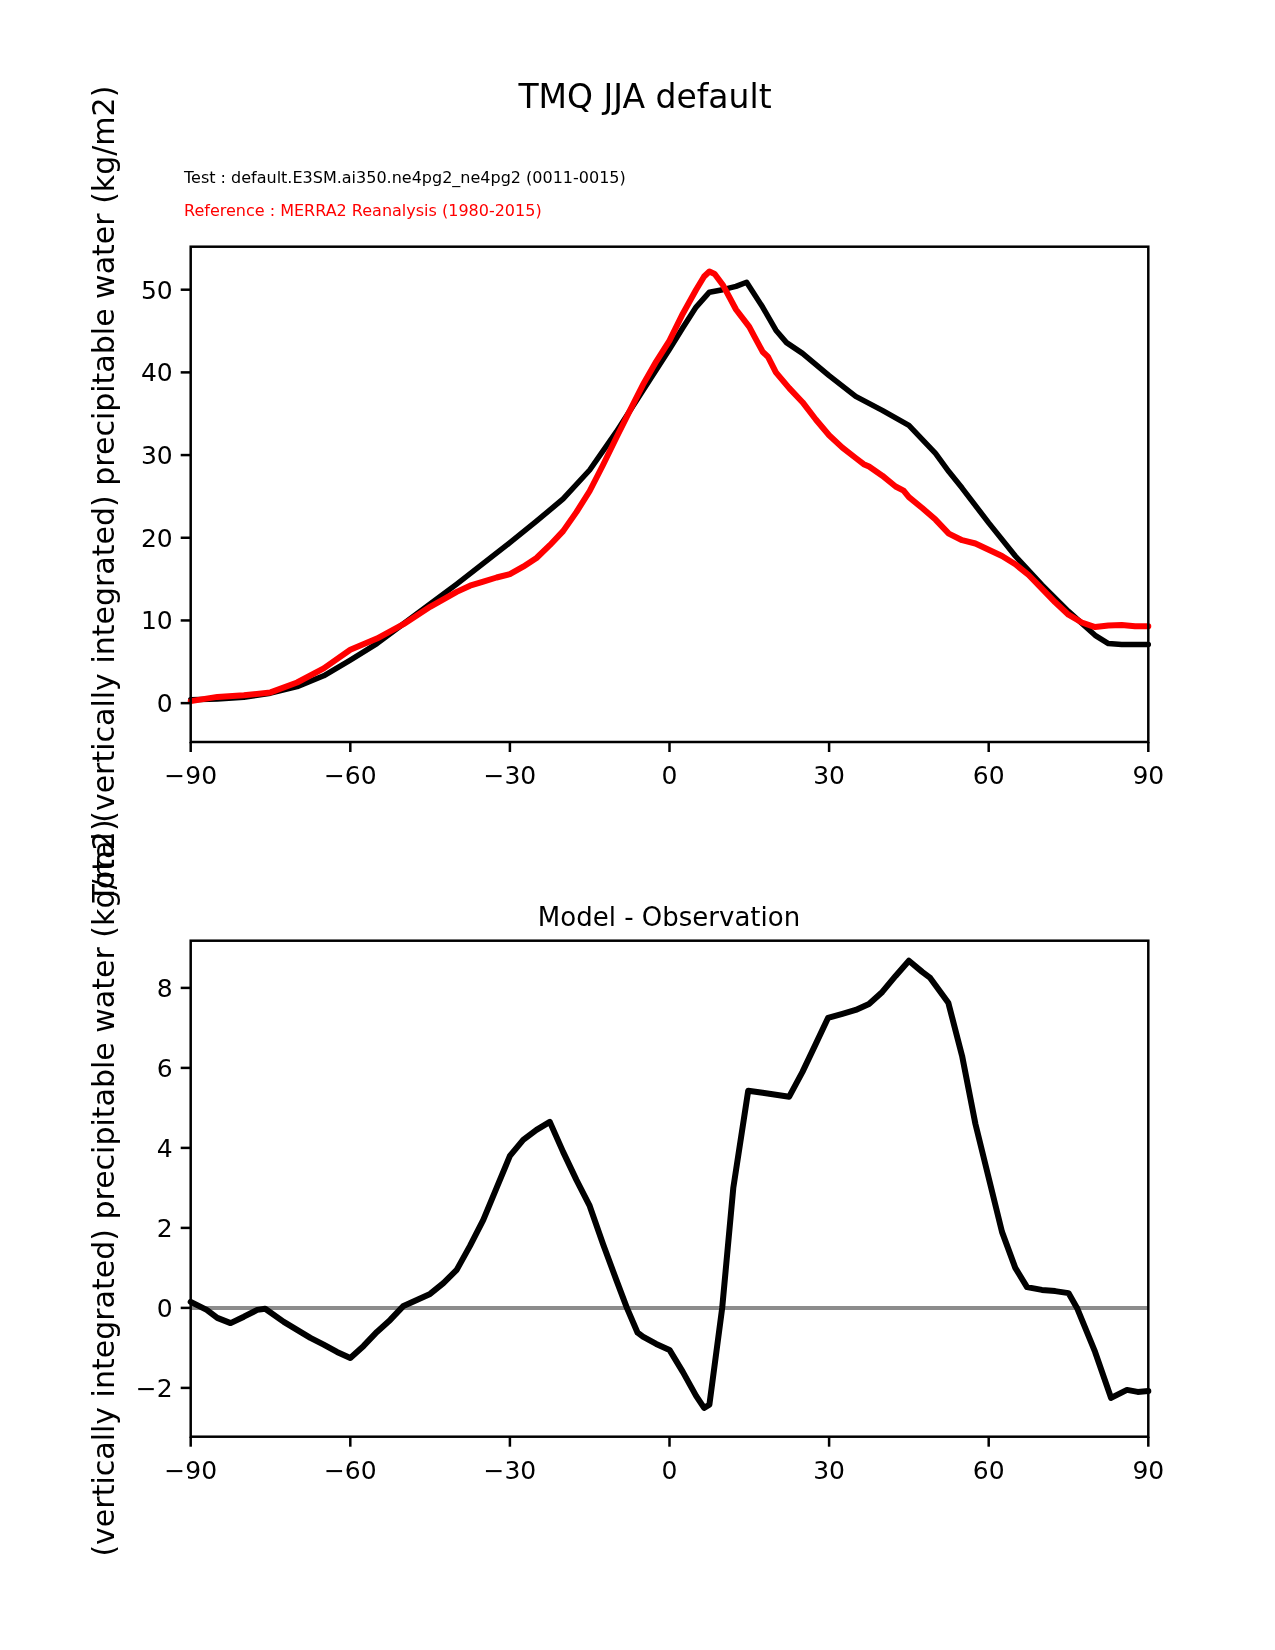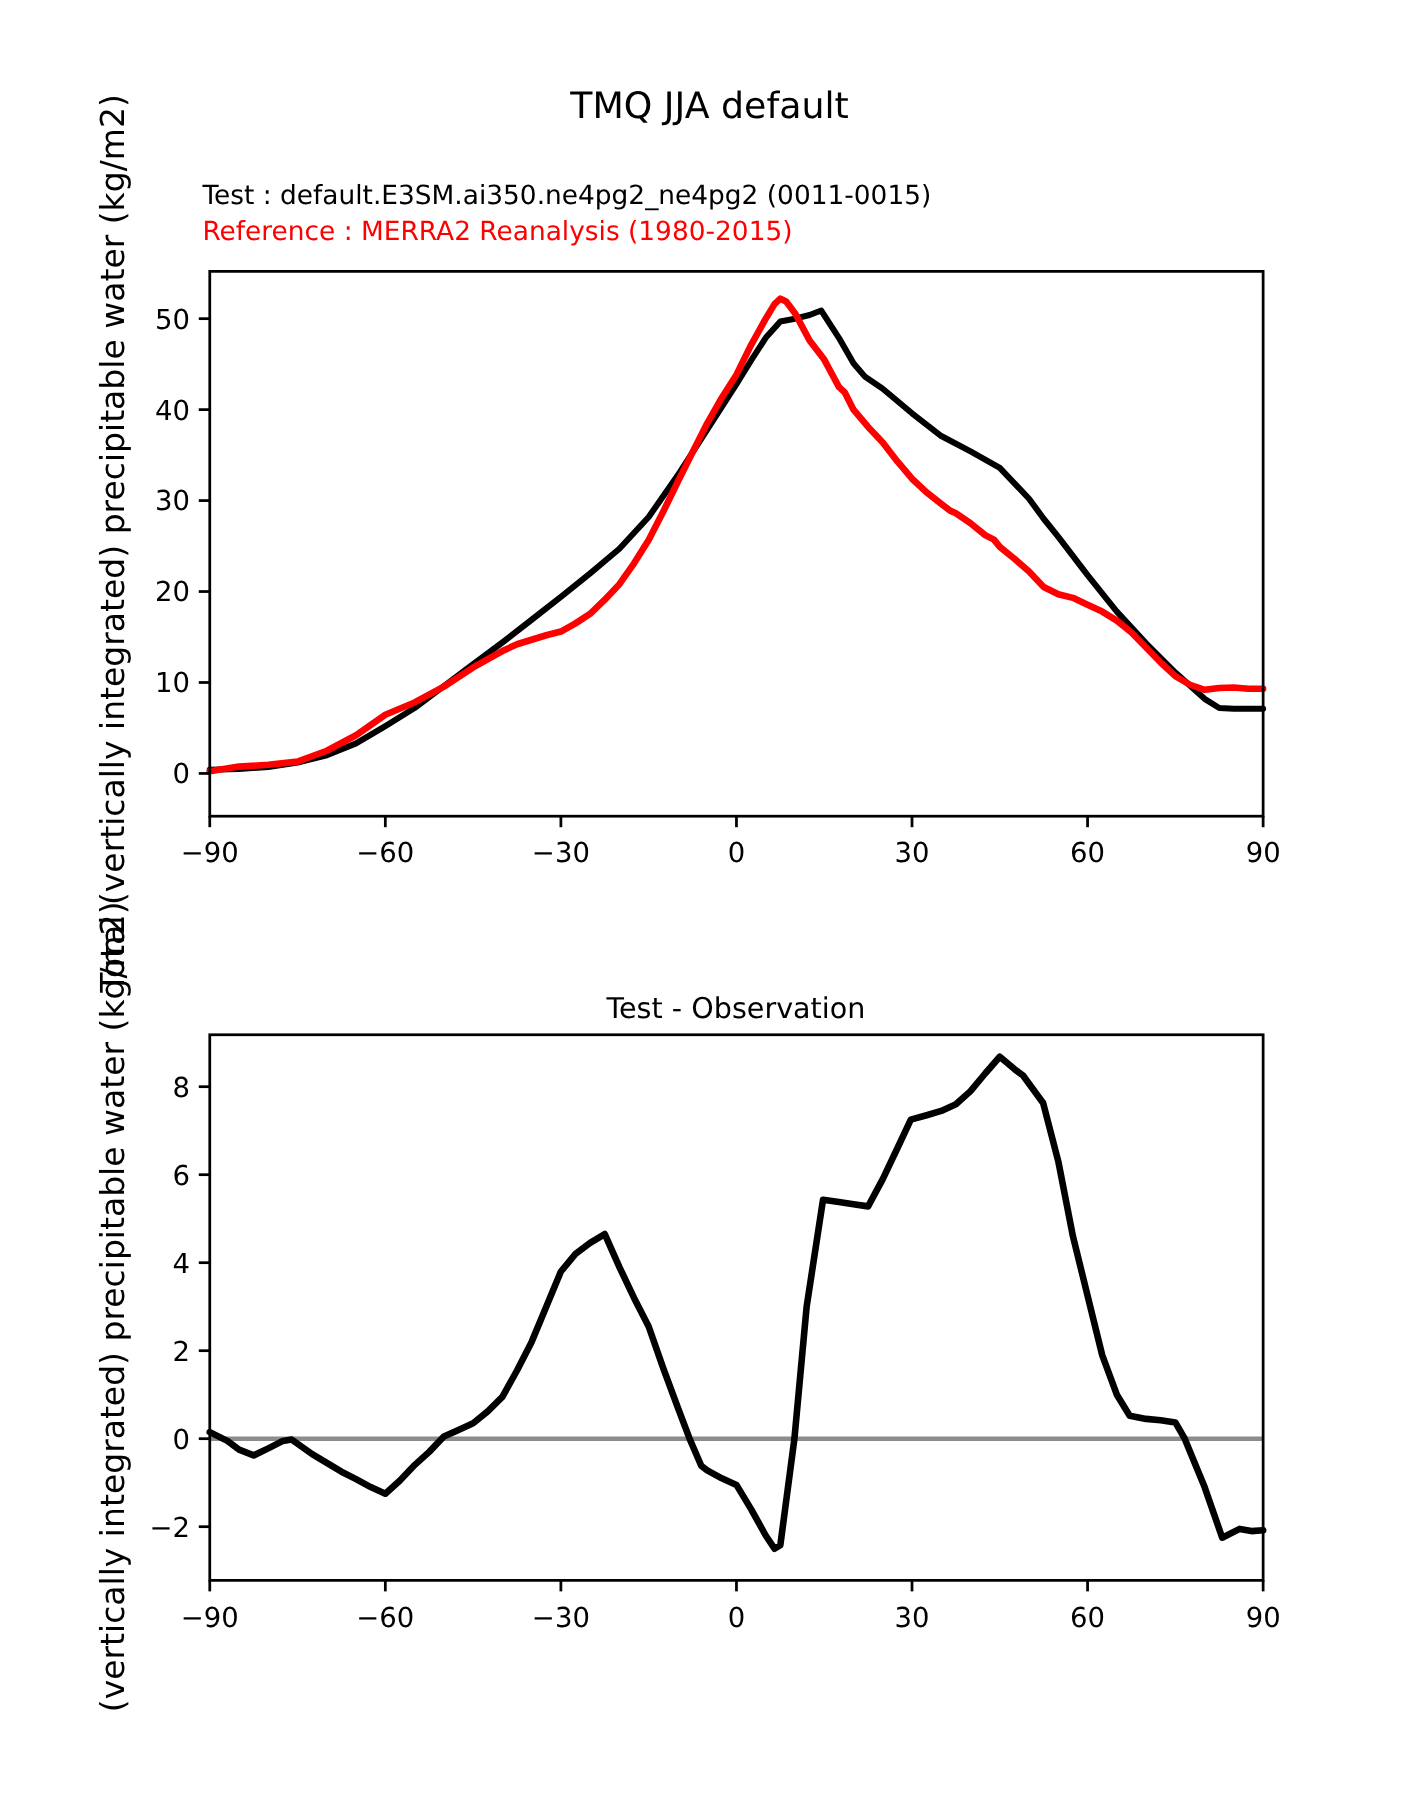"Test : default.E3SM.ai350.ne4pg2_ne4pg2" .hdr-line { font-size: 24px -> 16px }
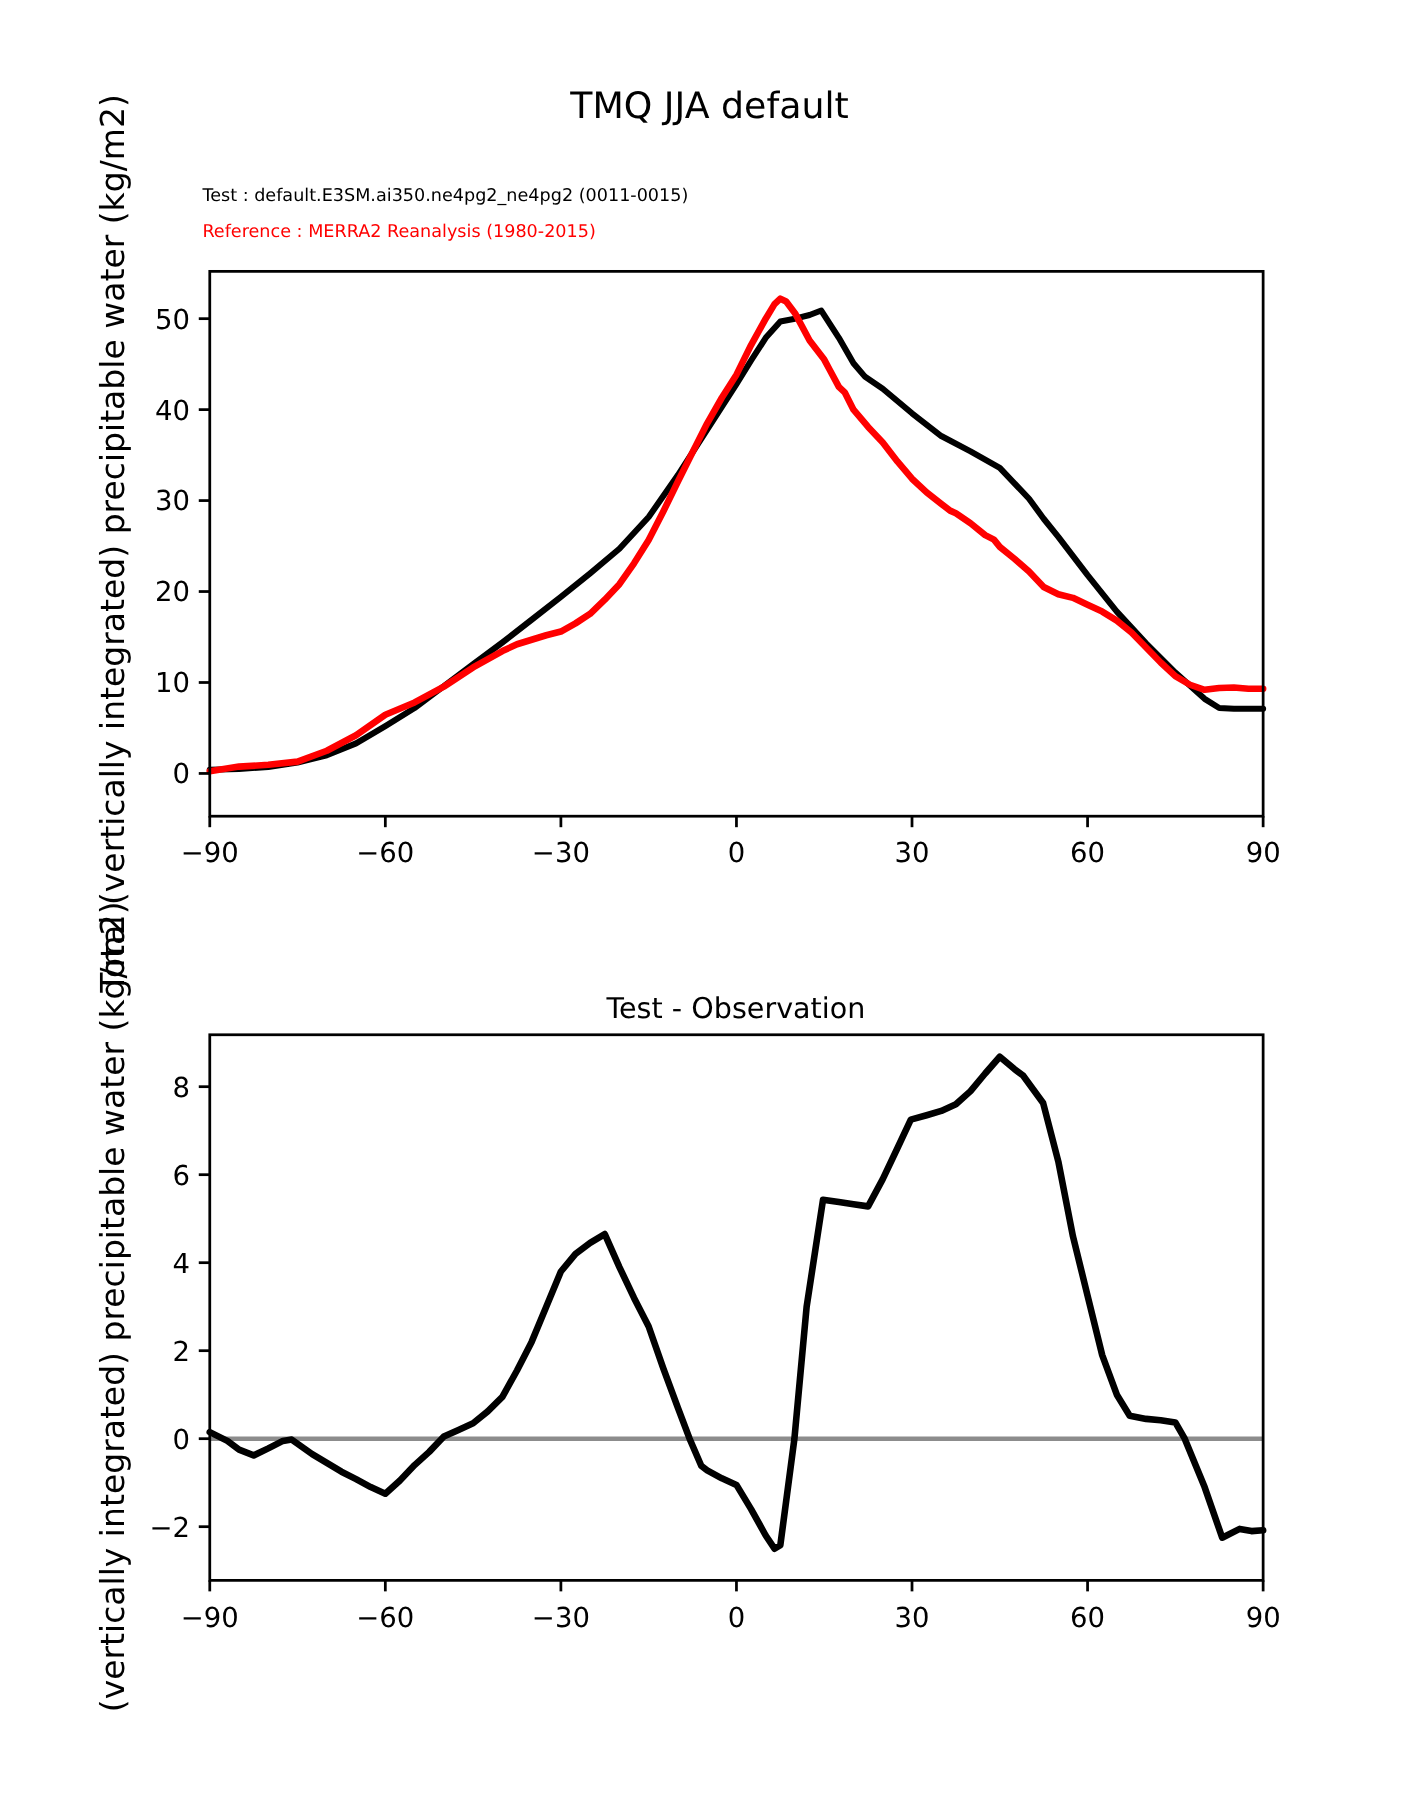"Test - Observation" div.abs { text: Test -> Model }
